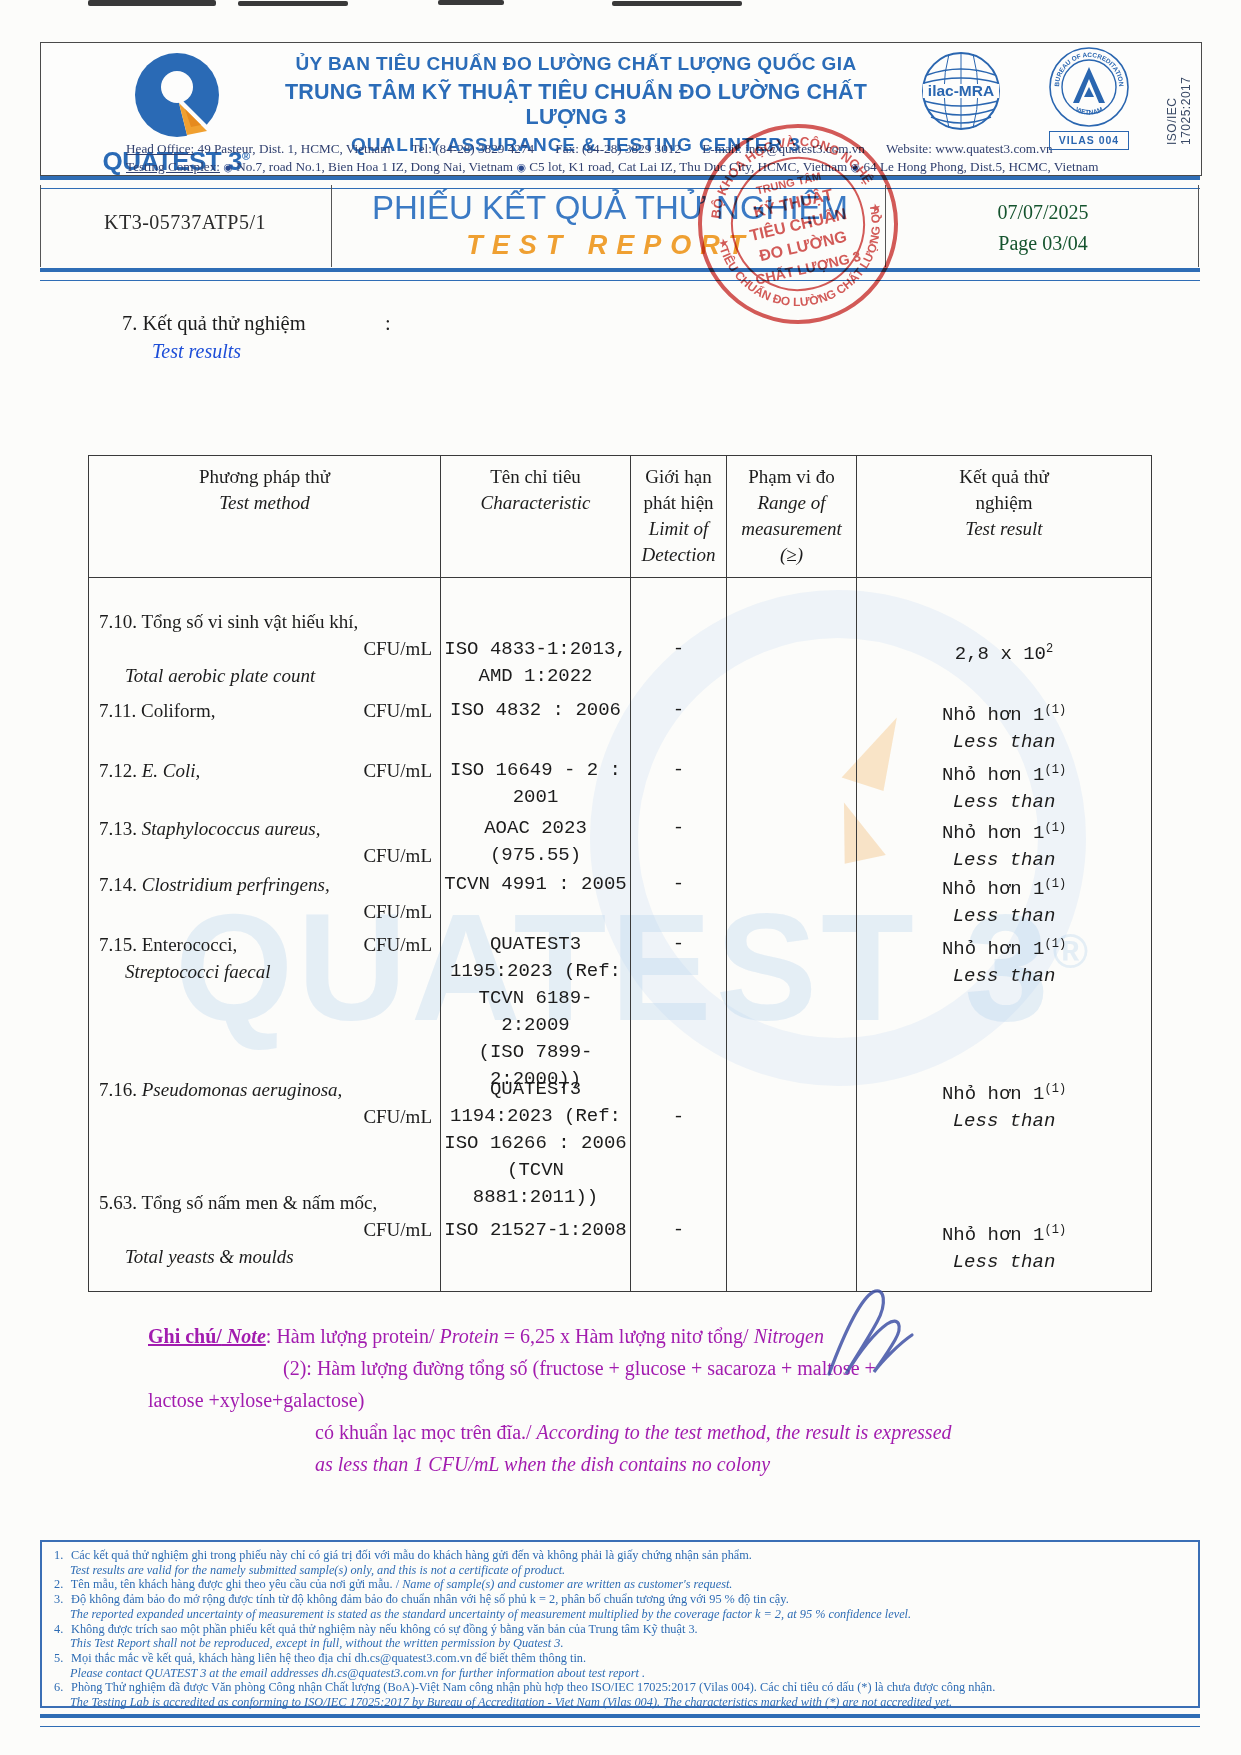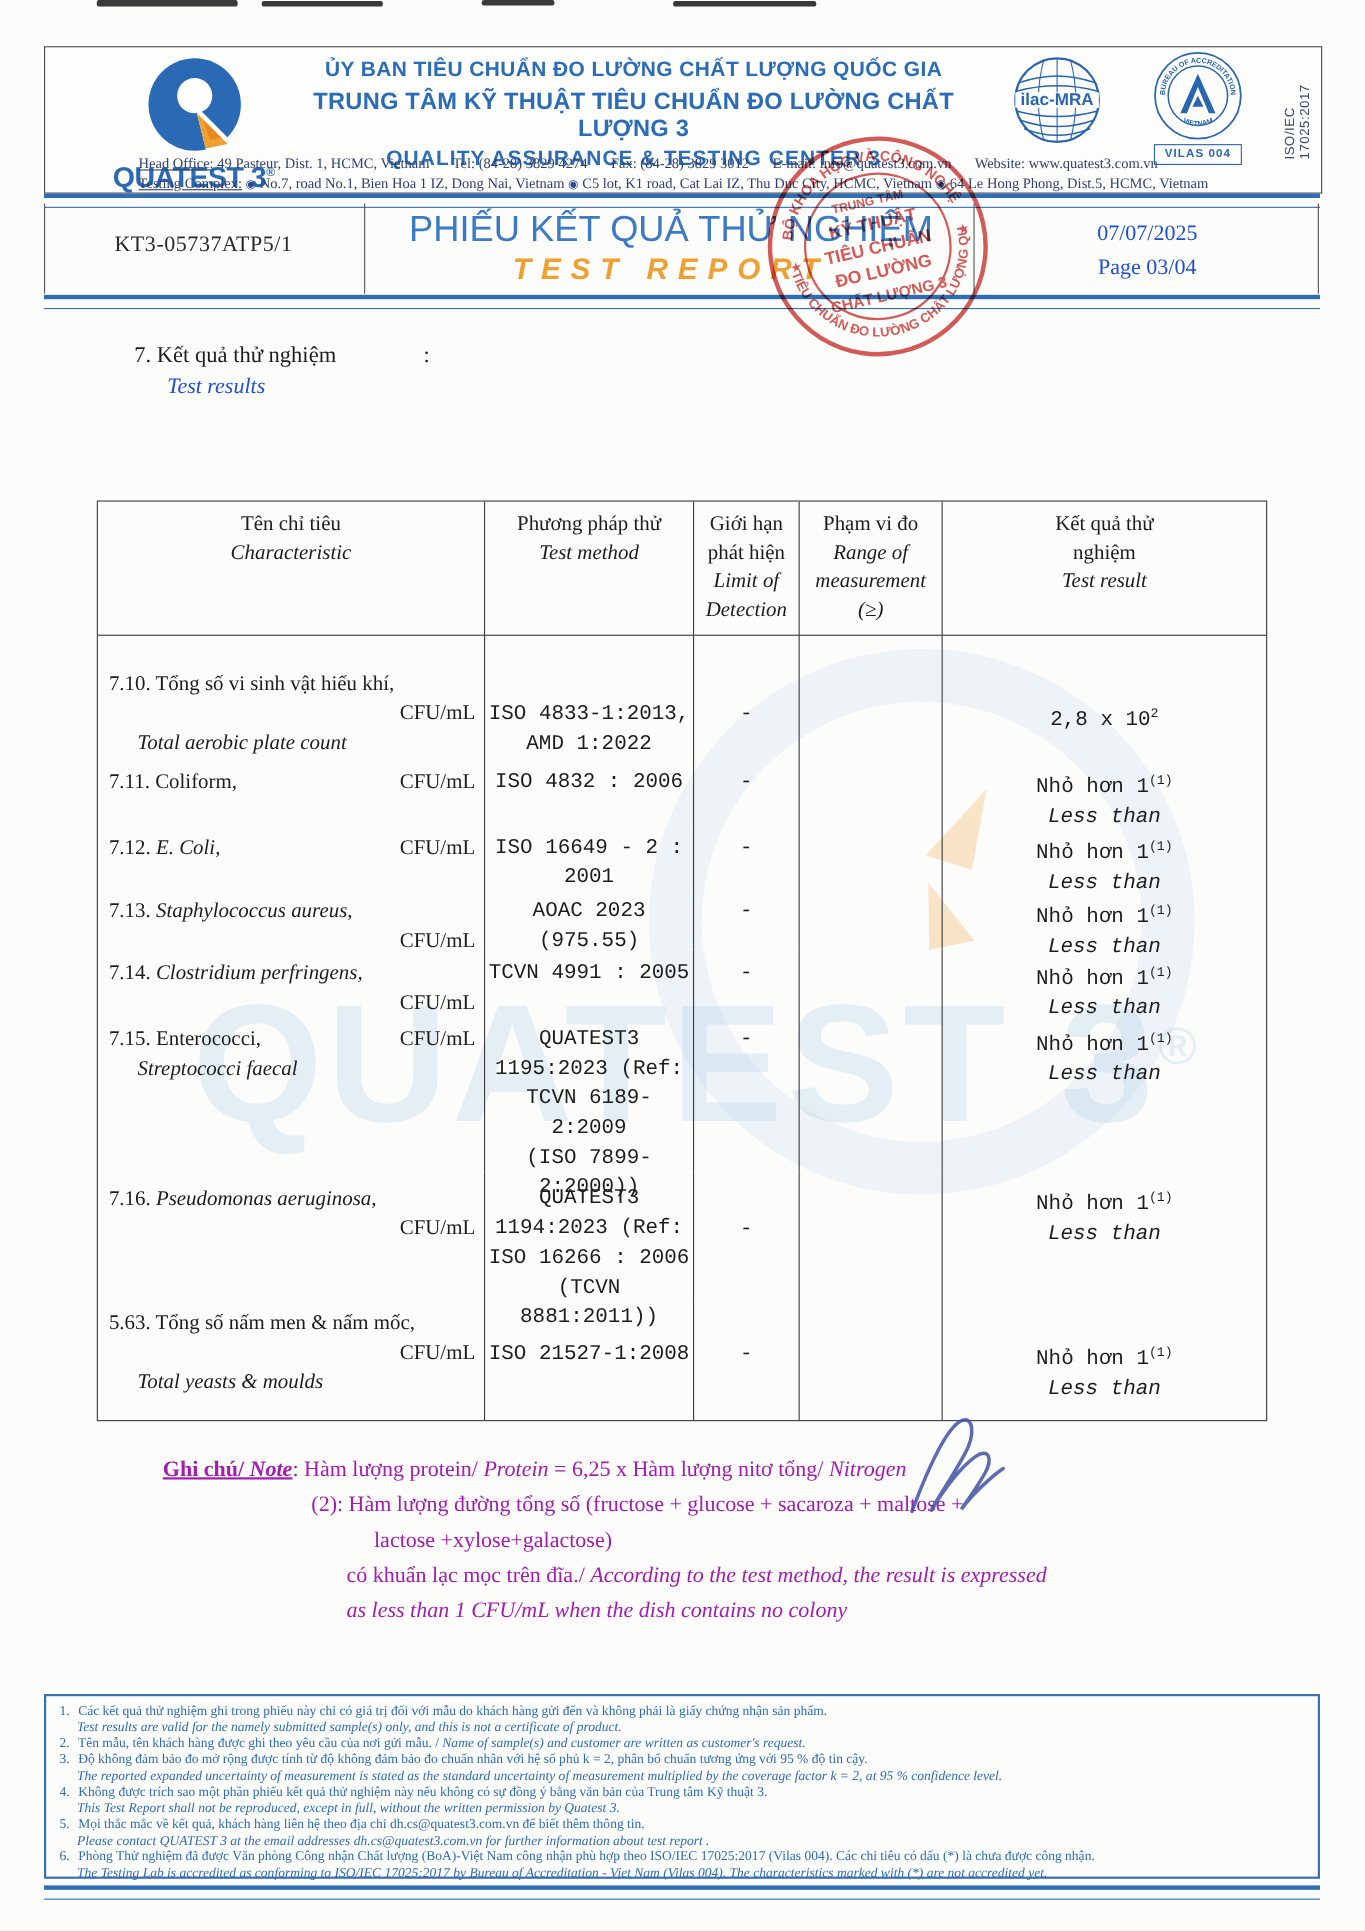"07/07/2025" .date-cell { color: #1d4ed8 -> #14532d }
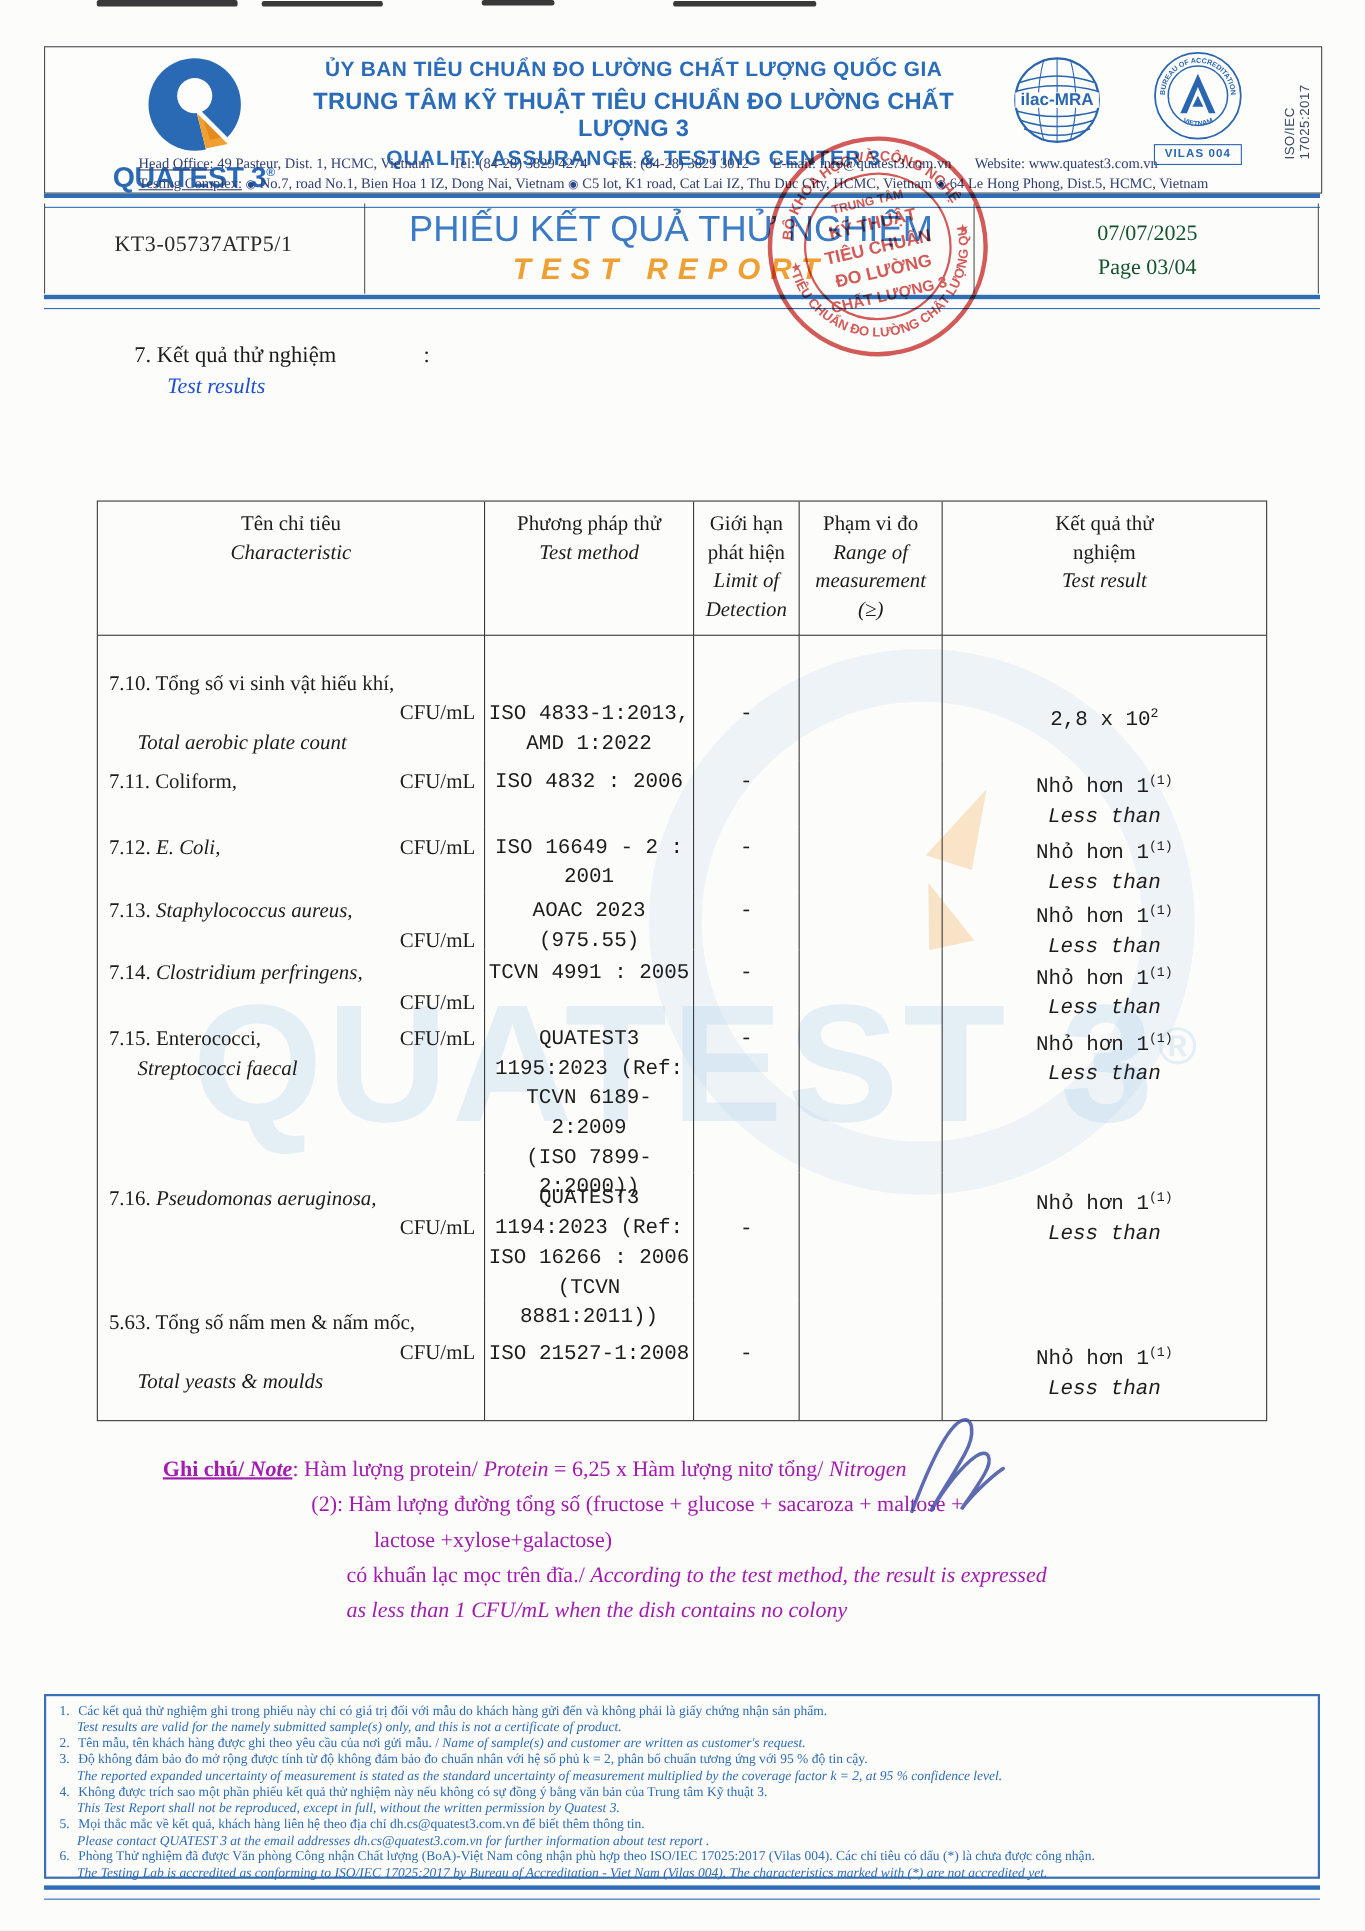"Tên chỉ tiêu" div.tc { order: before "Phương pháp thử" -> after "Phương pháp thử" }
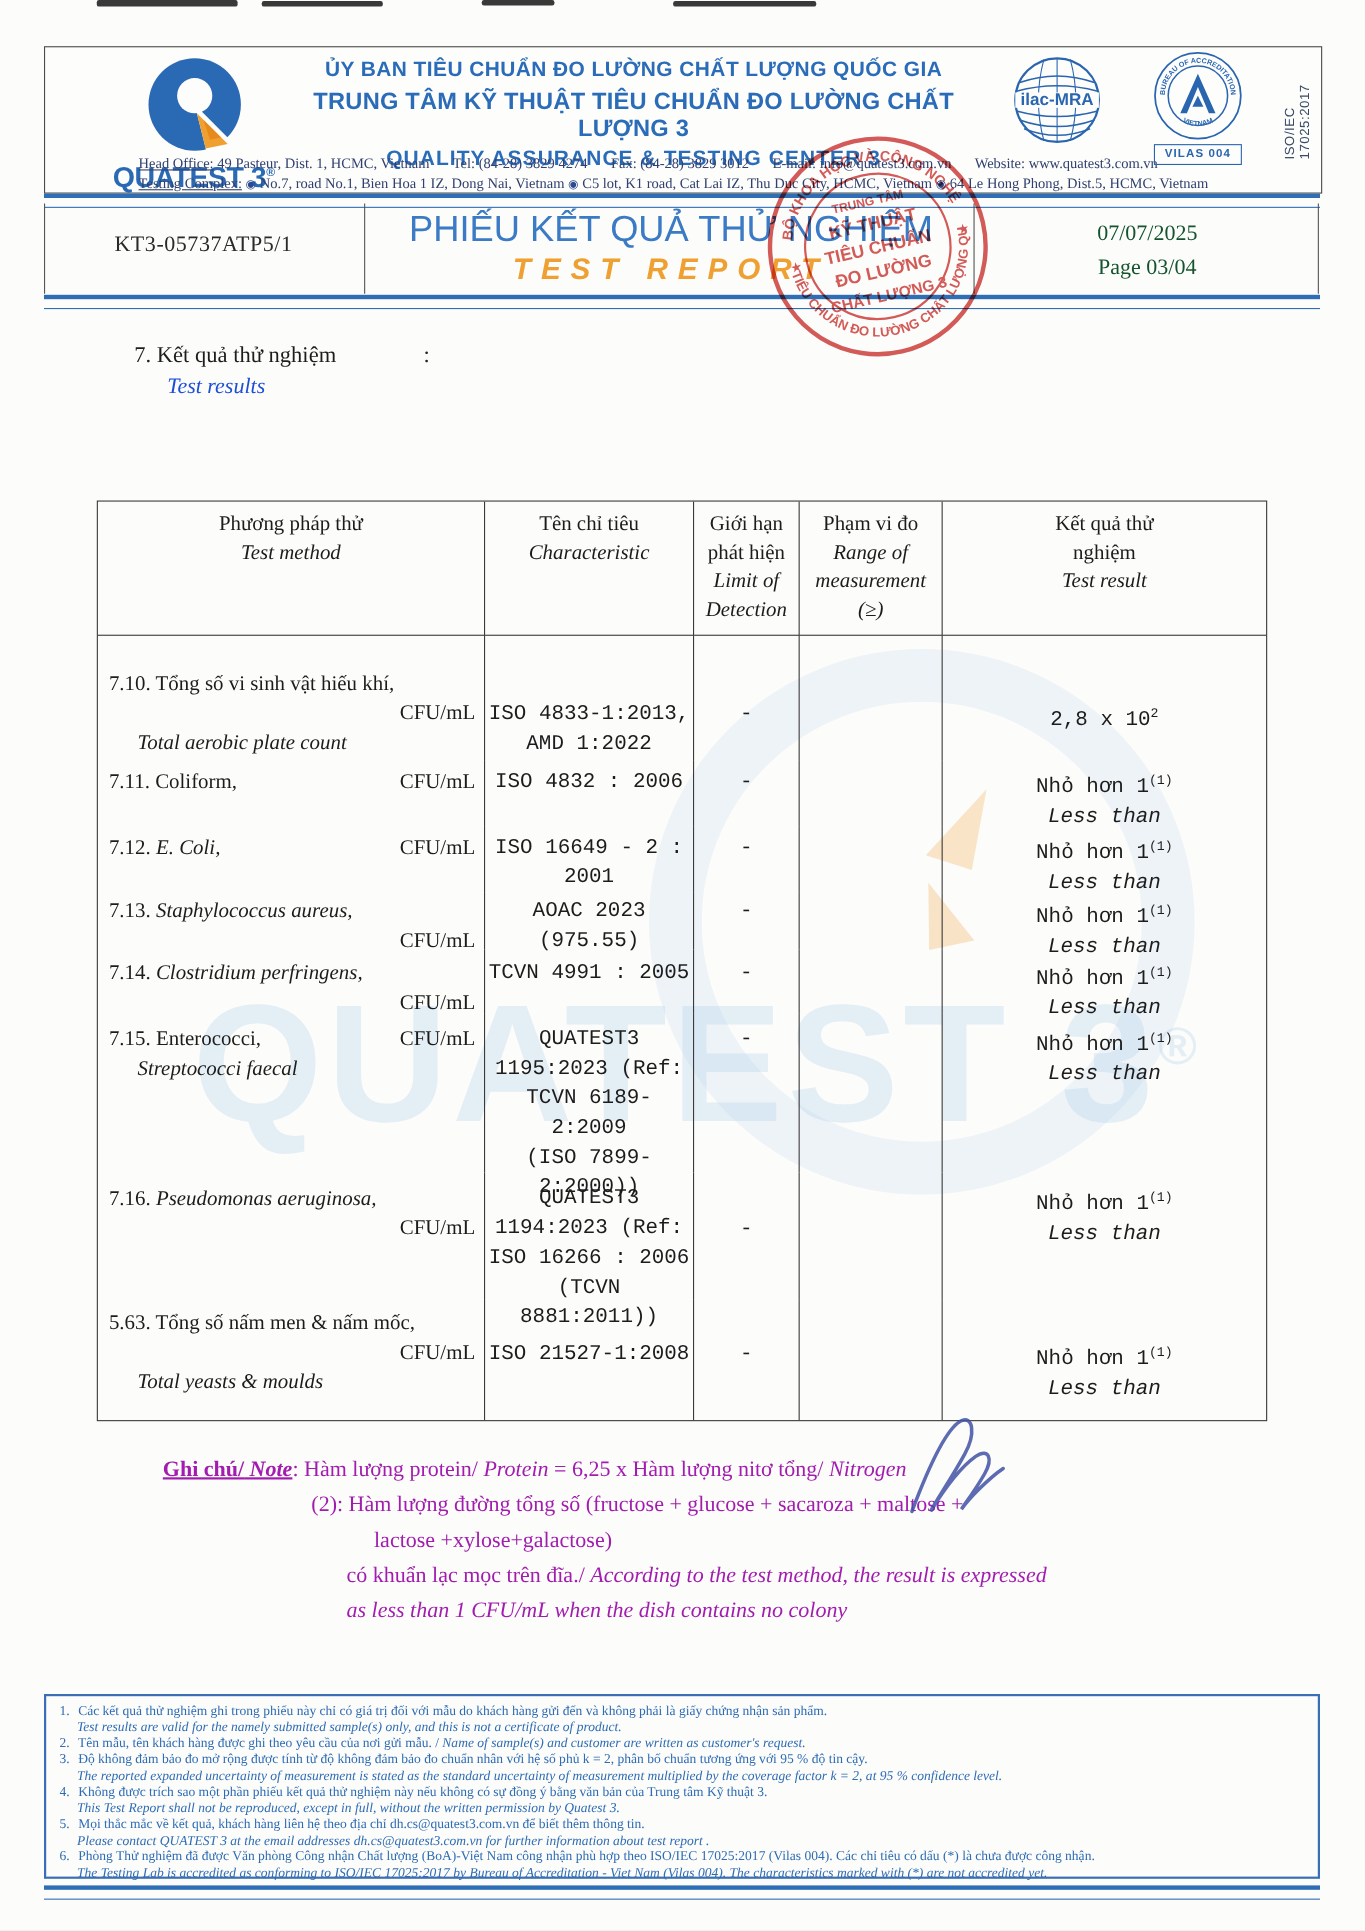"lactose +xylose+galactose)" .n-ind2 { margin-left: 192px -> none }
